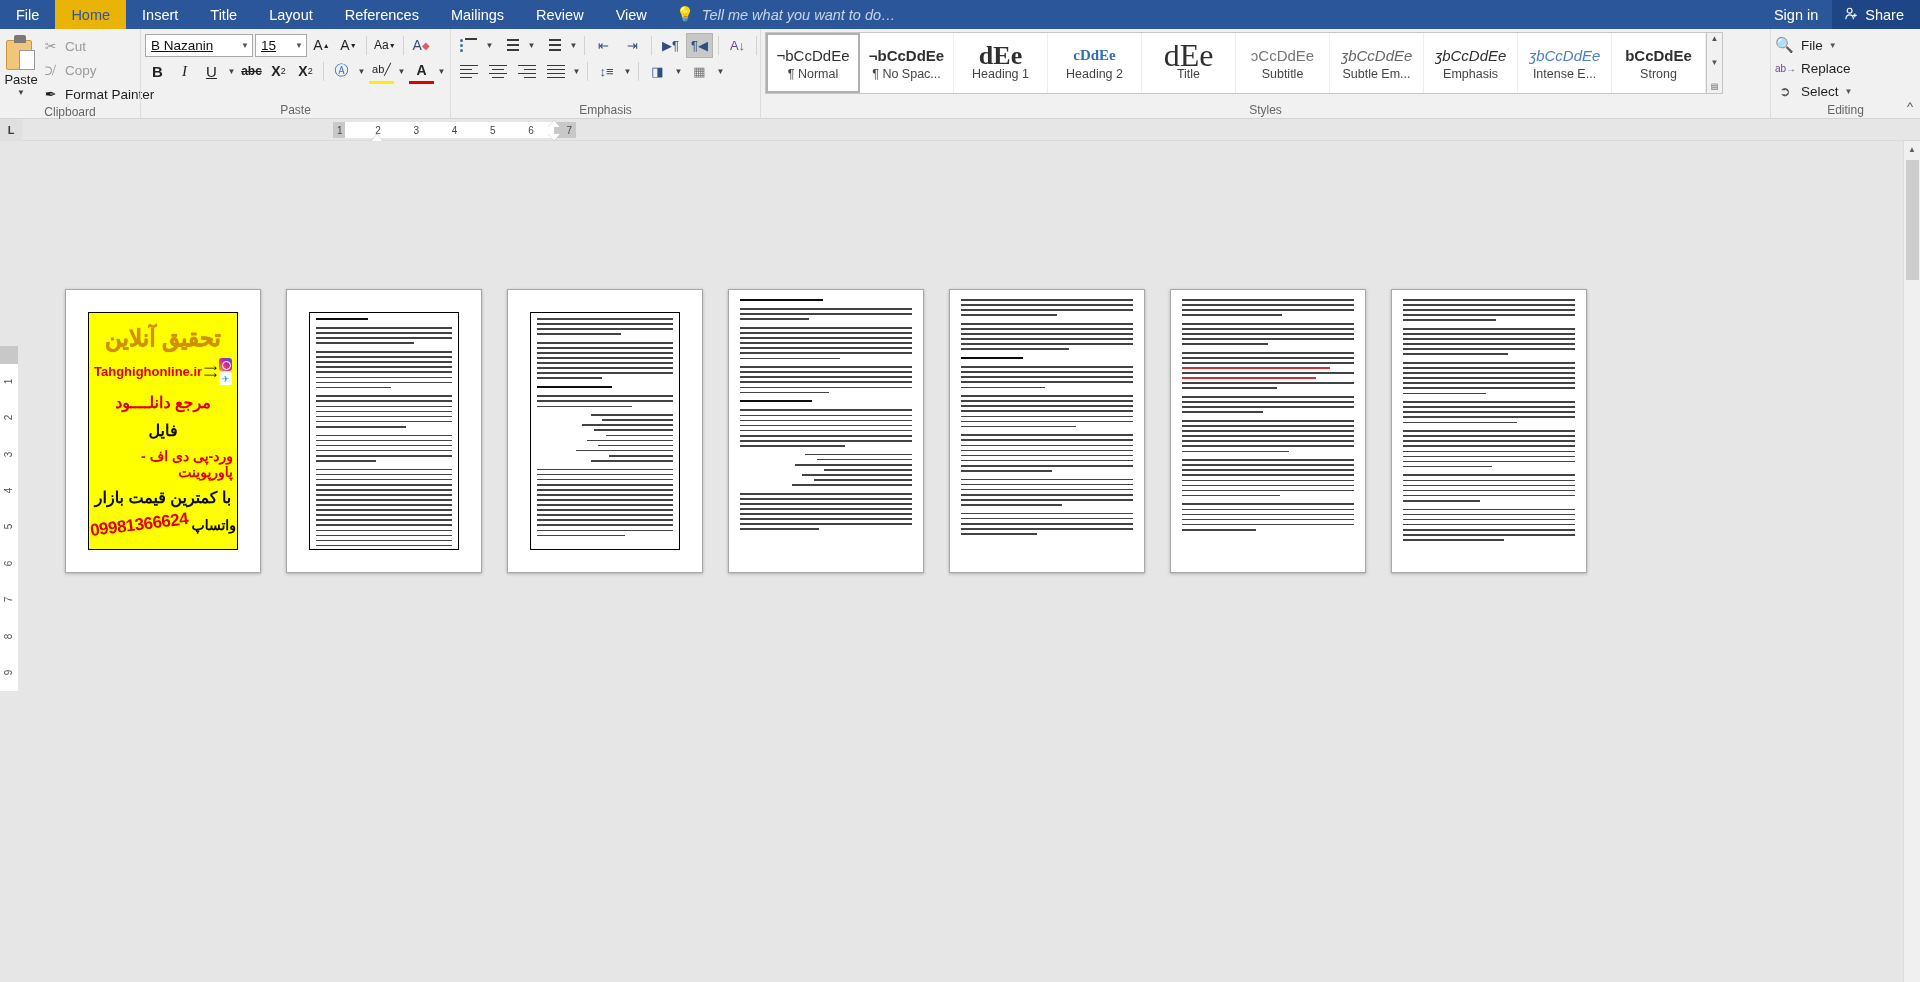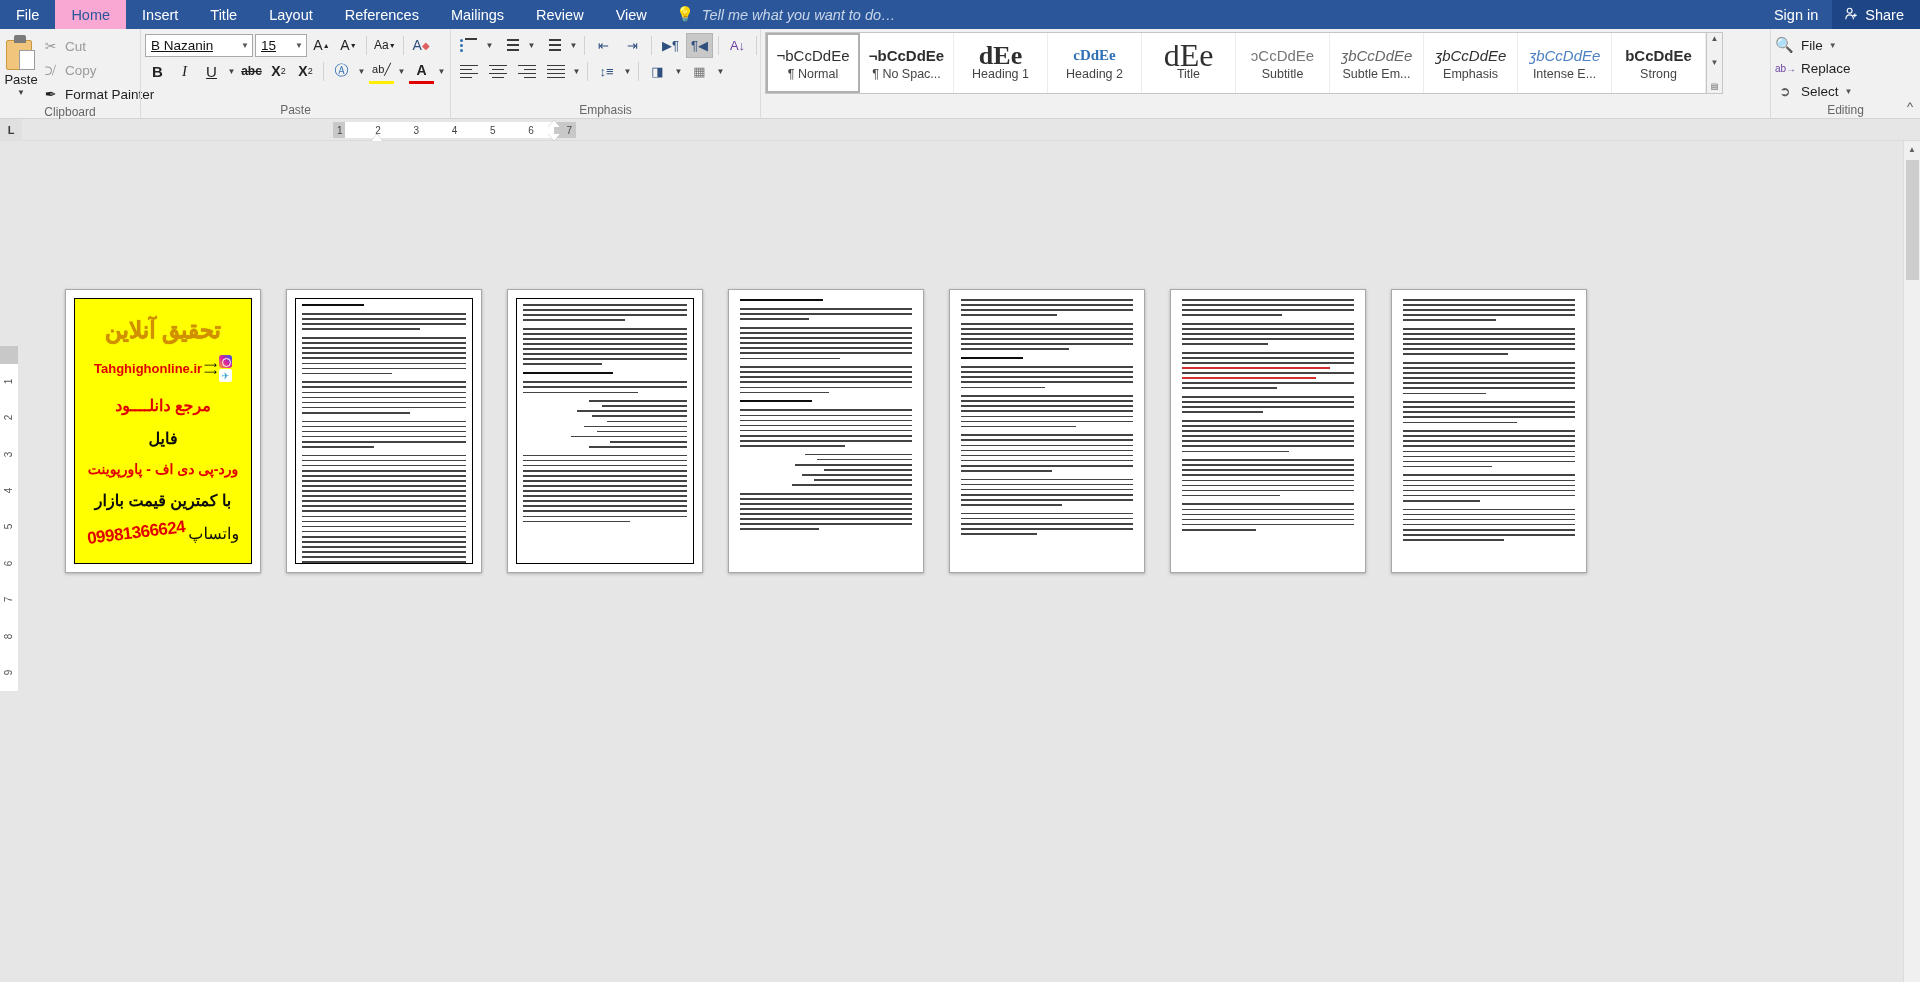"Home" .tab.active { background: #f9a8d4 -> #eab308 }
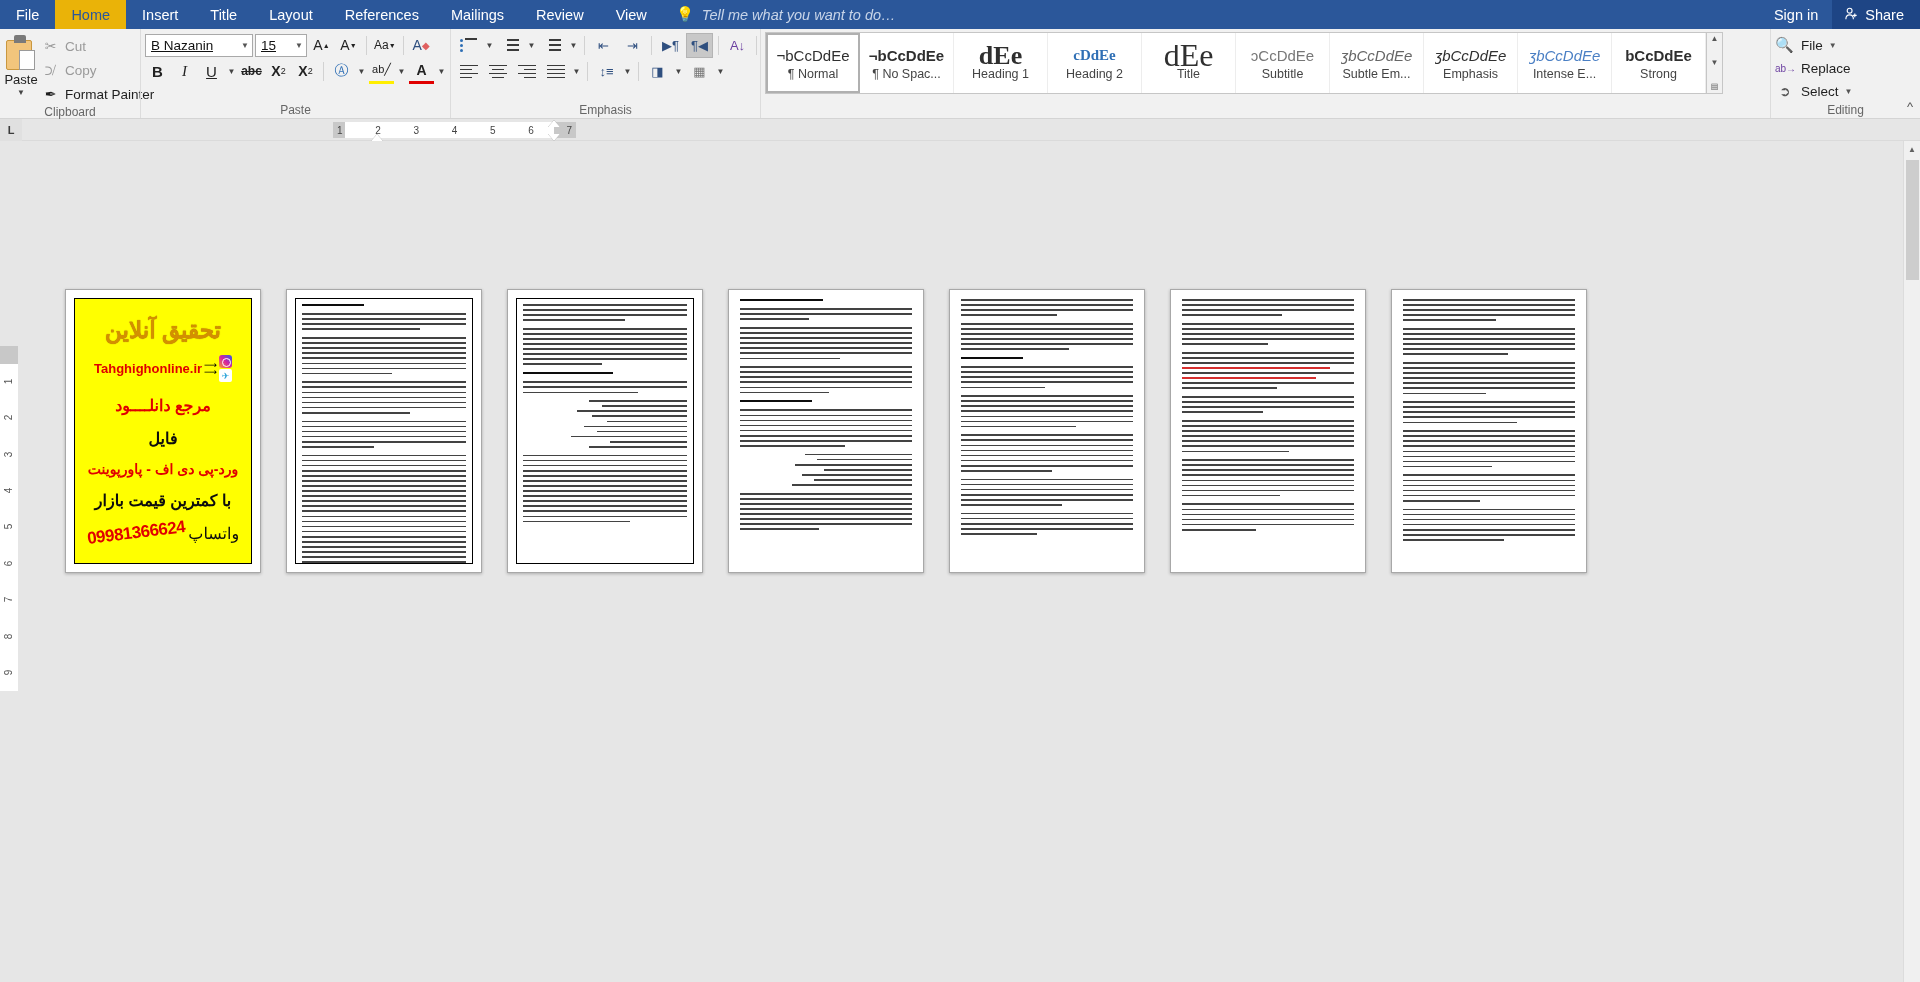"Styles" div.group-label { html: none -> <div>Styles</div> }
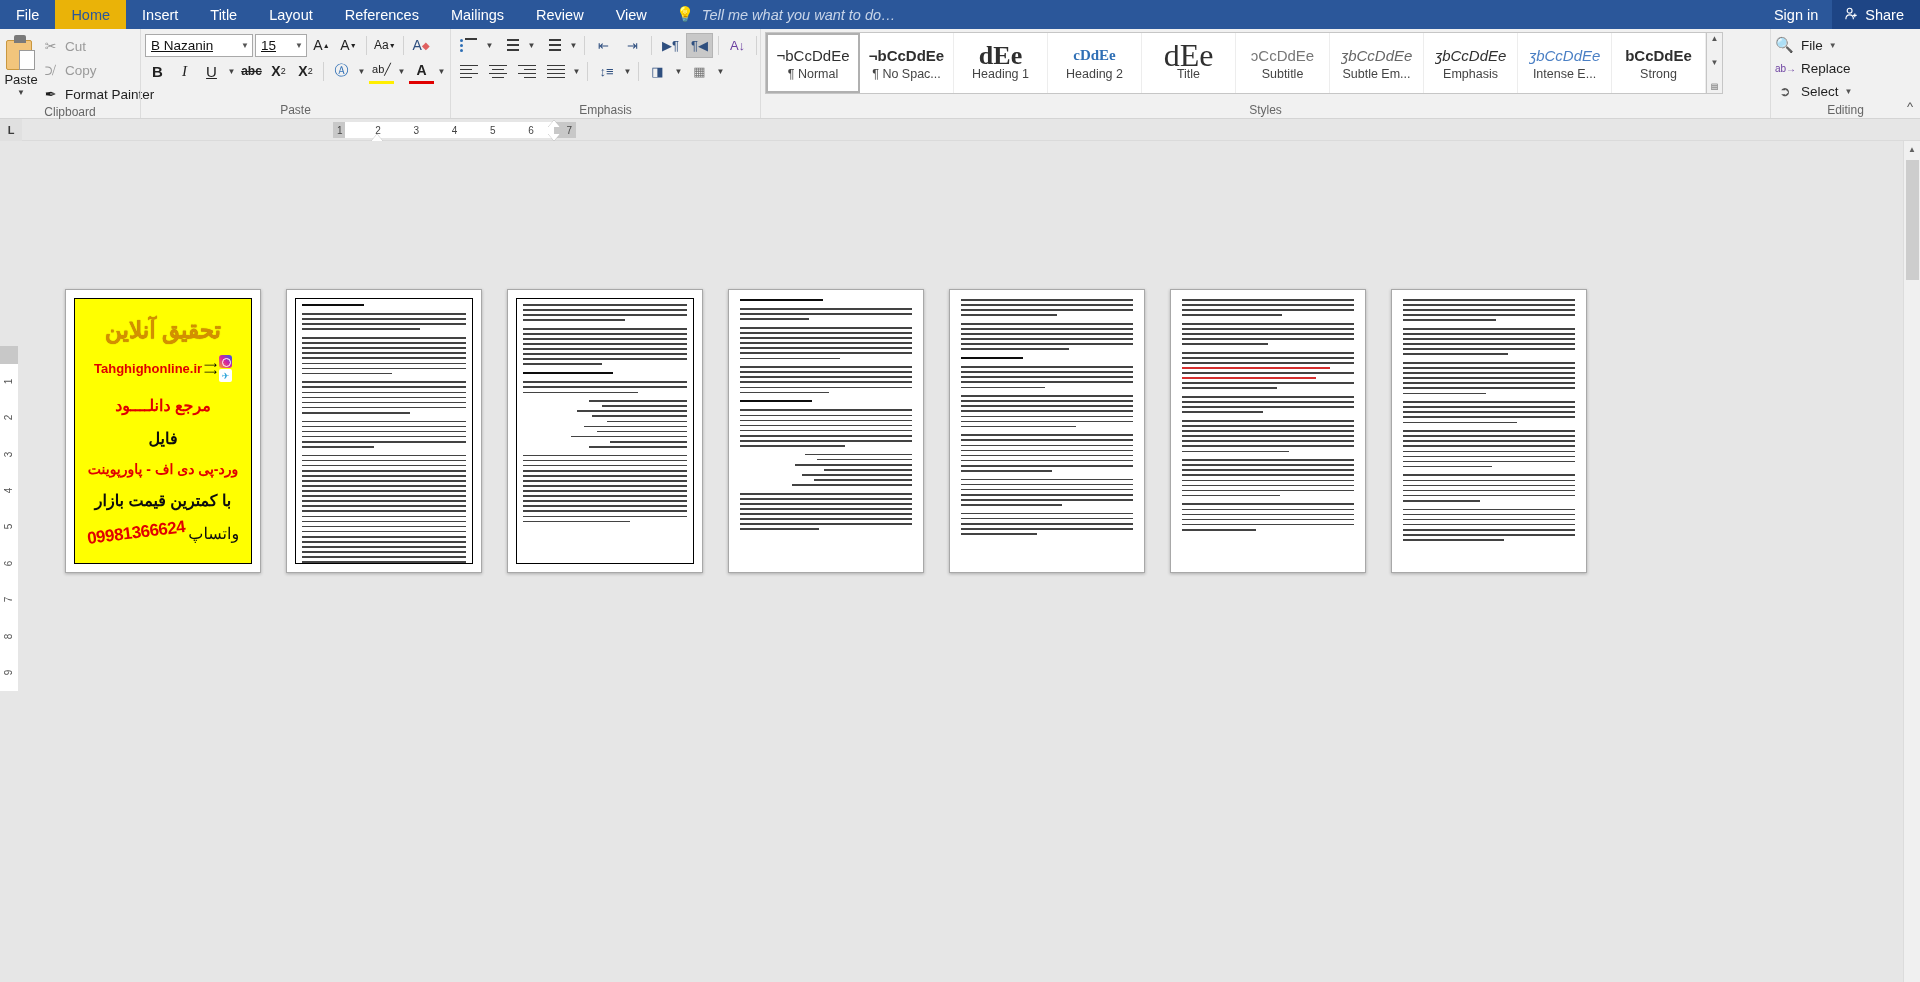"تحقیق آنلاین" .page.framed { padding: 8px -> 22px }
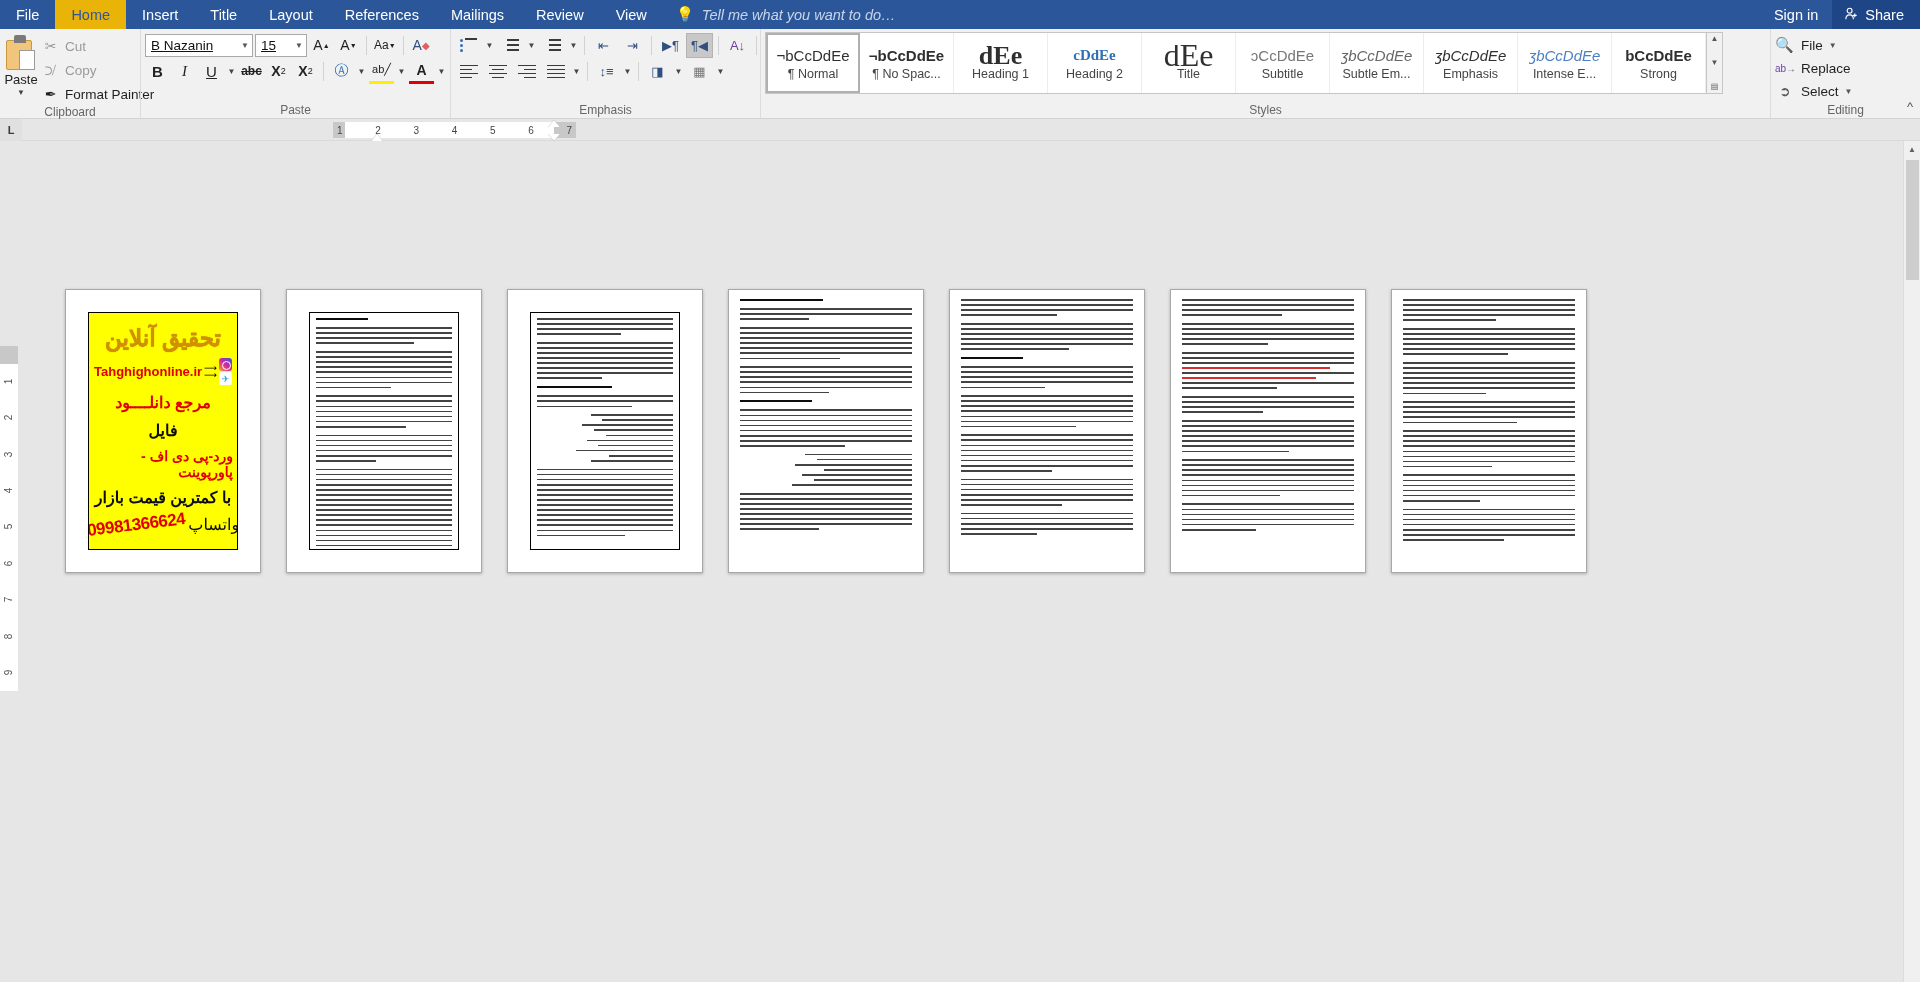"واتساپ" .ad-wa { font-size: 16px -> 14px; font-weight: normal -> bold }
